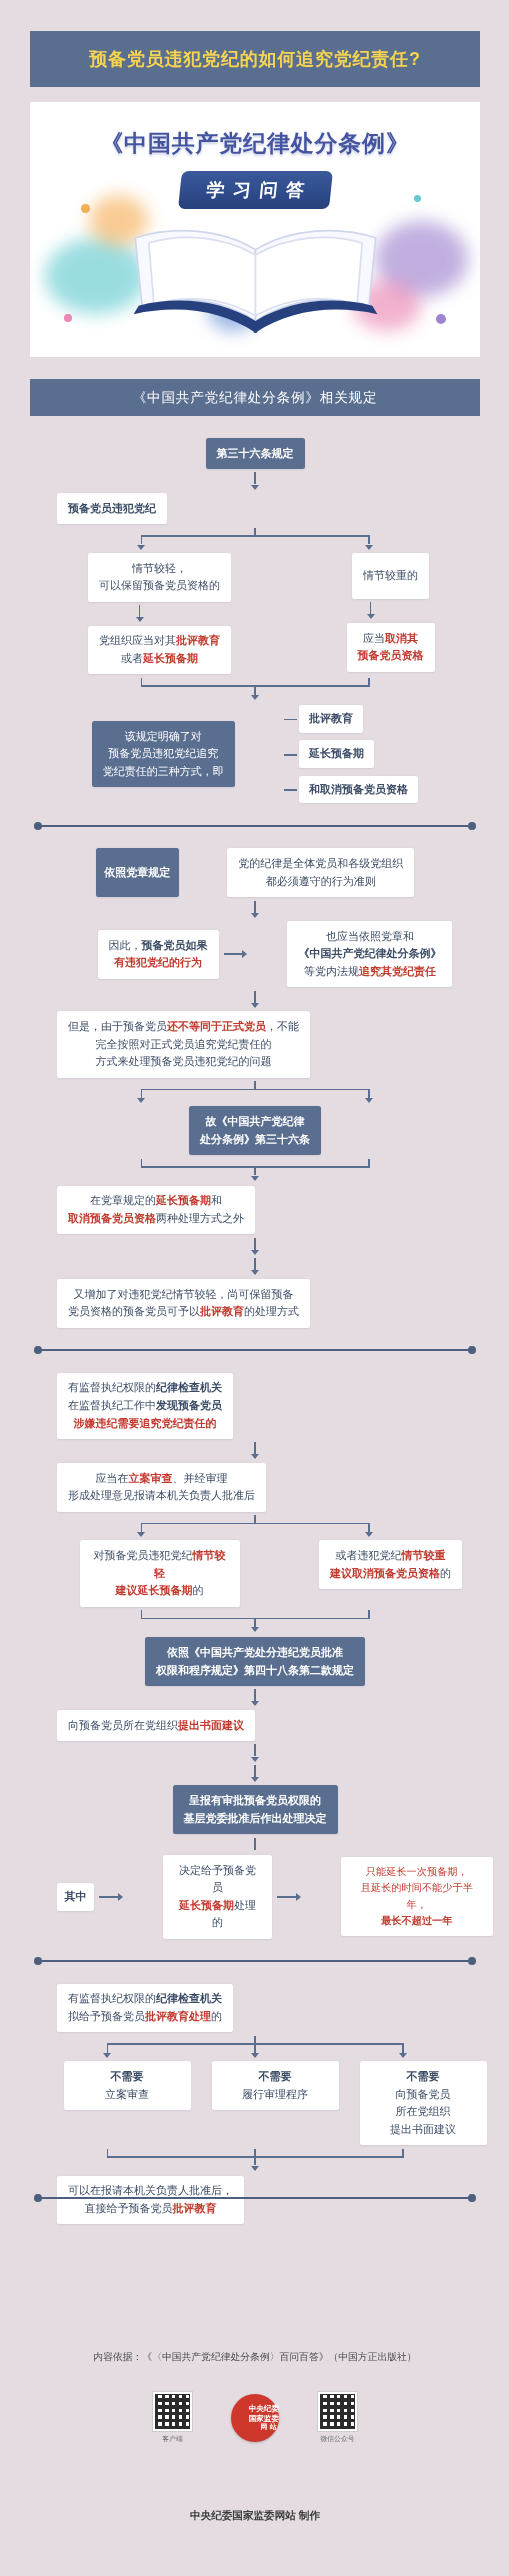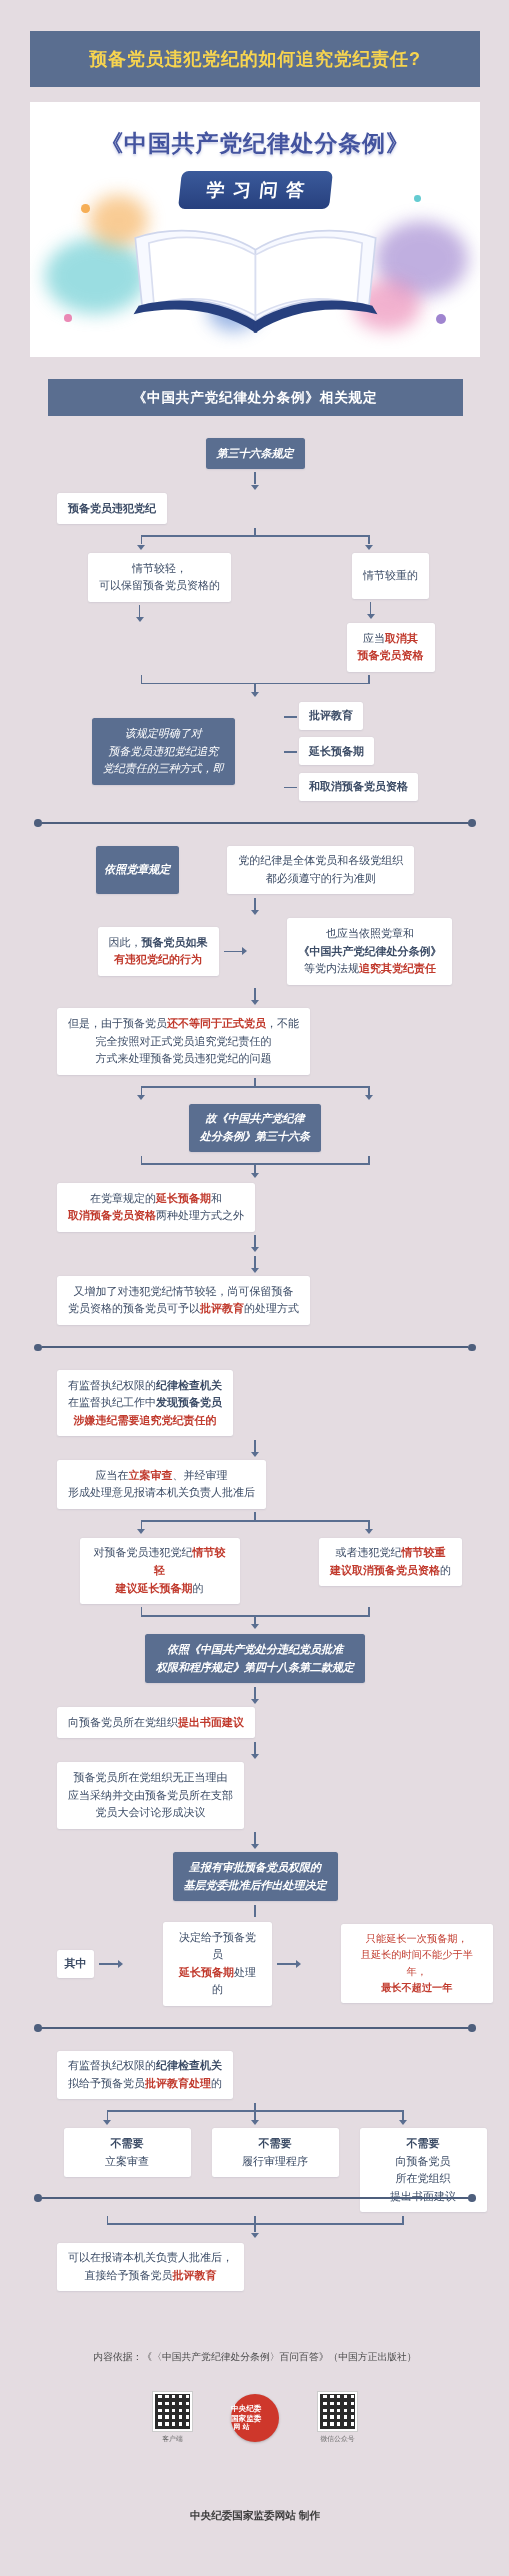"《中国共产党纪律处分条例》相关规定" .section-title { font-weight: bold -> normal; width: 415px -> 450px }
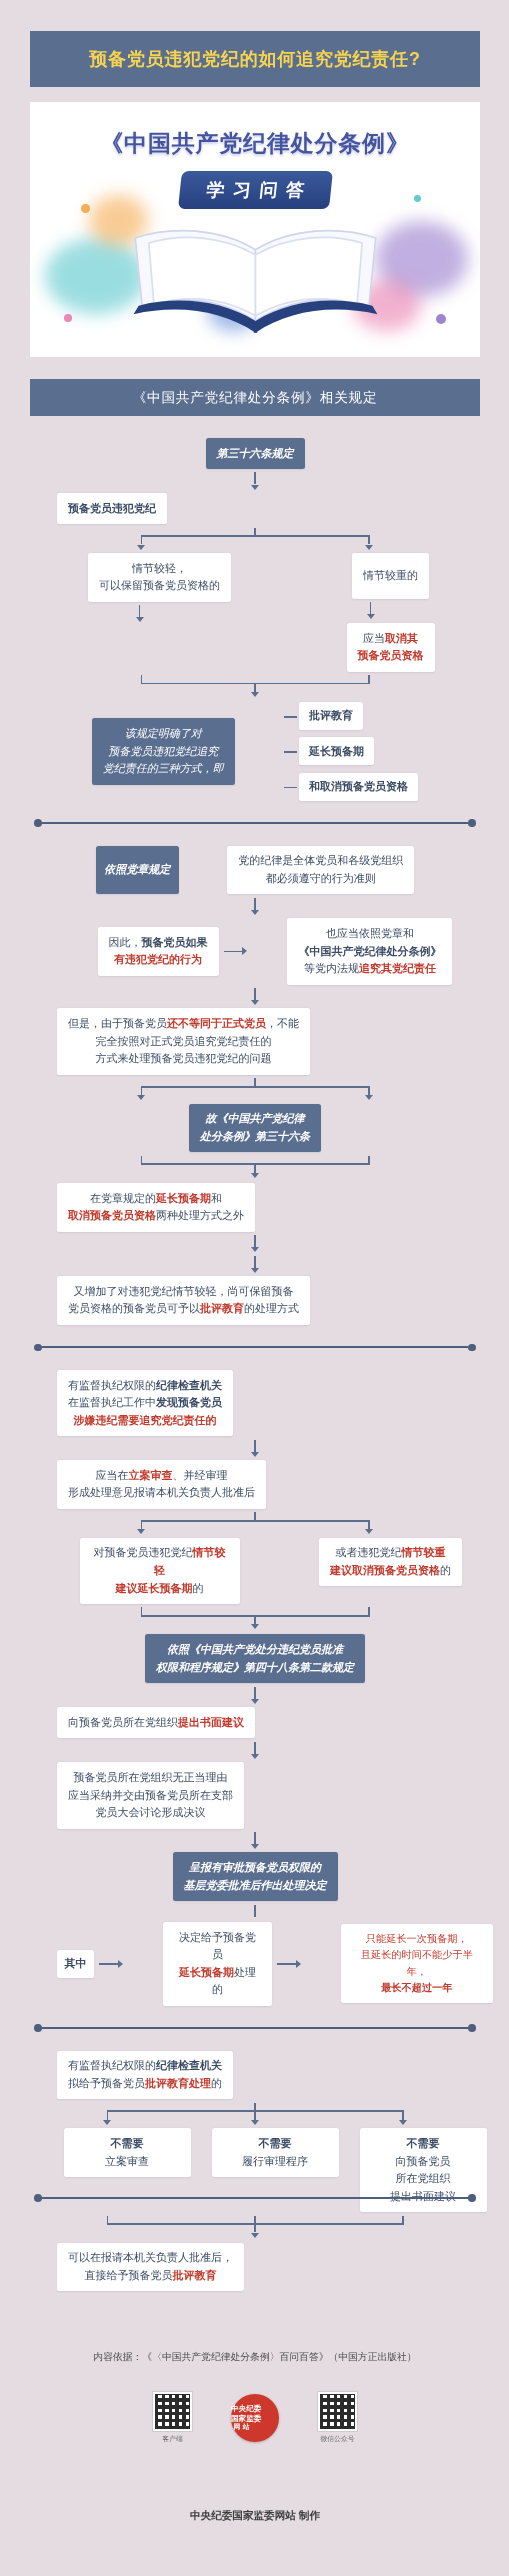"第三十六条规定" .box.dark { font-style: italic -> none }
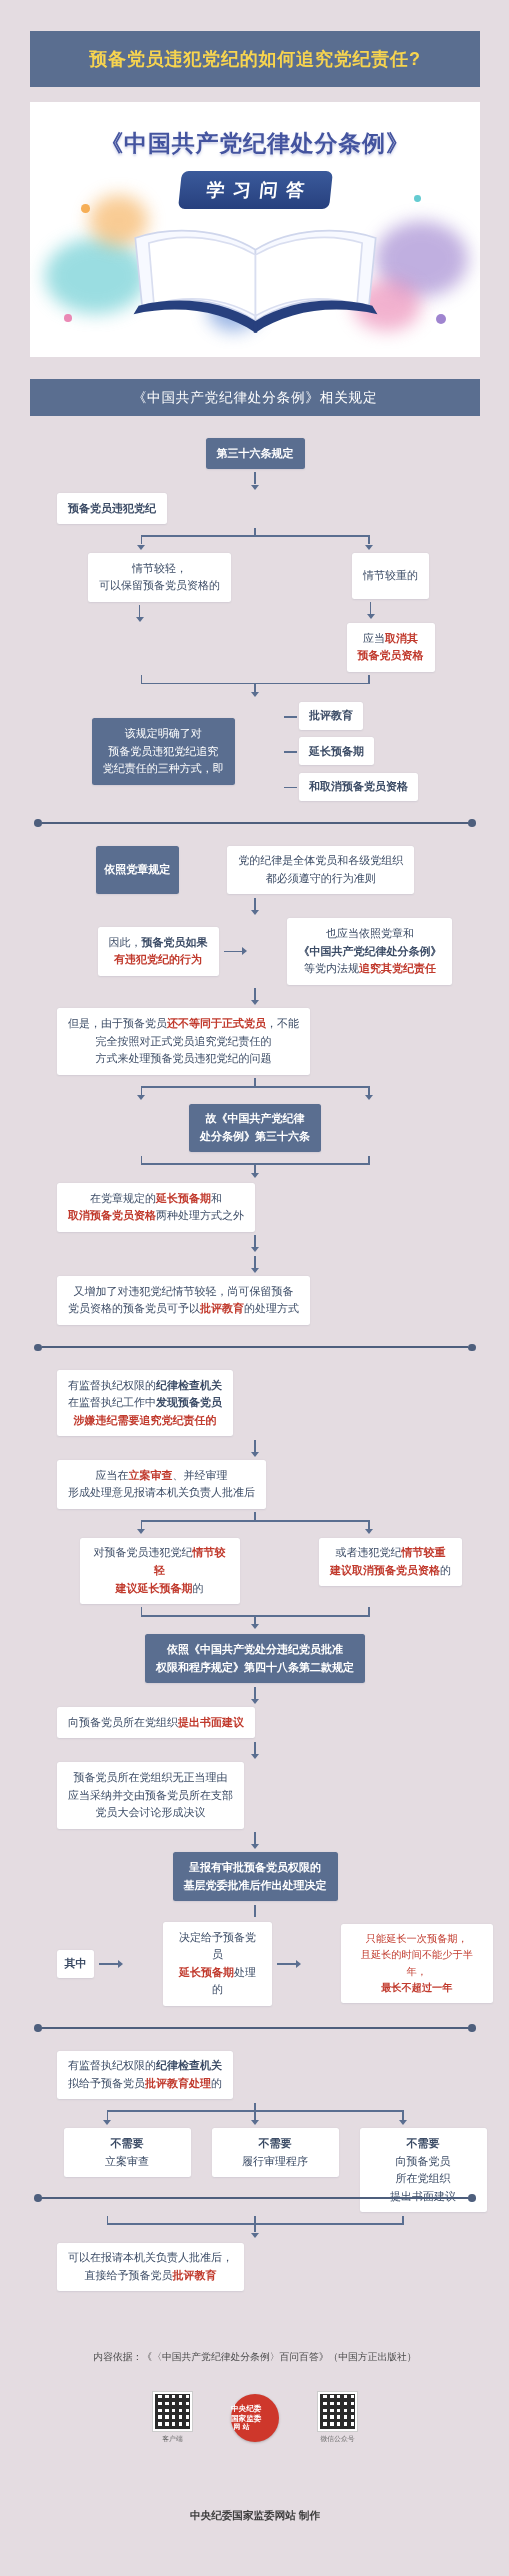"党组织应当对其批评教育" div.box { html: none -> <div> <span><span>党组织应当对其</span><span>批评教育</span></span> <span><span>或者</span><span>延长预备期</span></span> </div> }
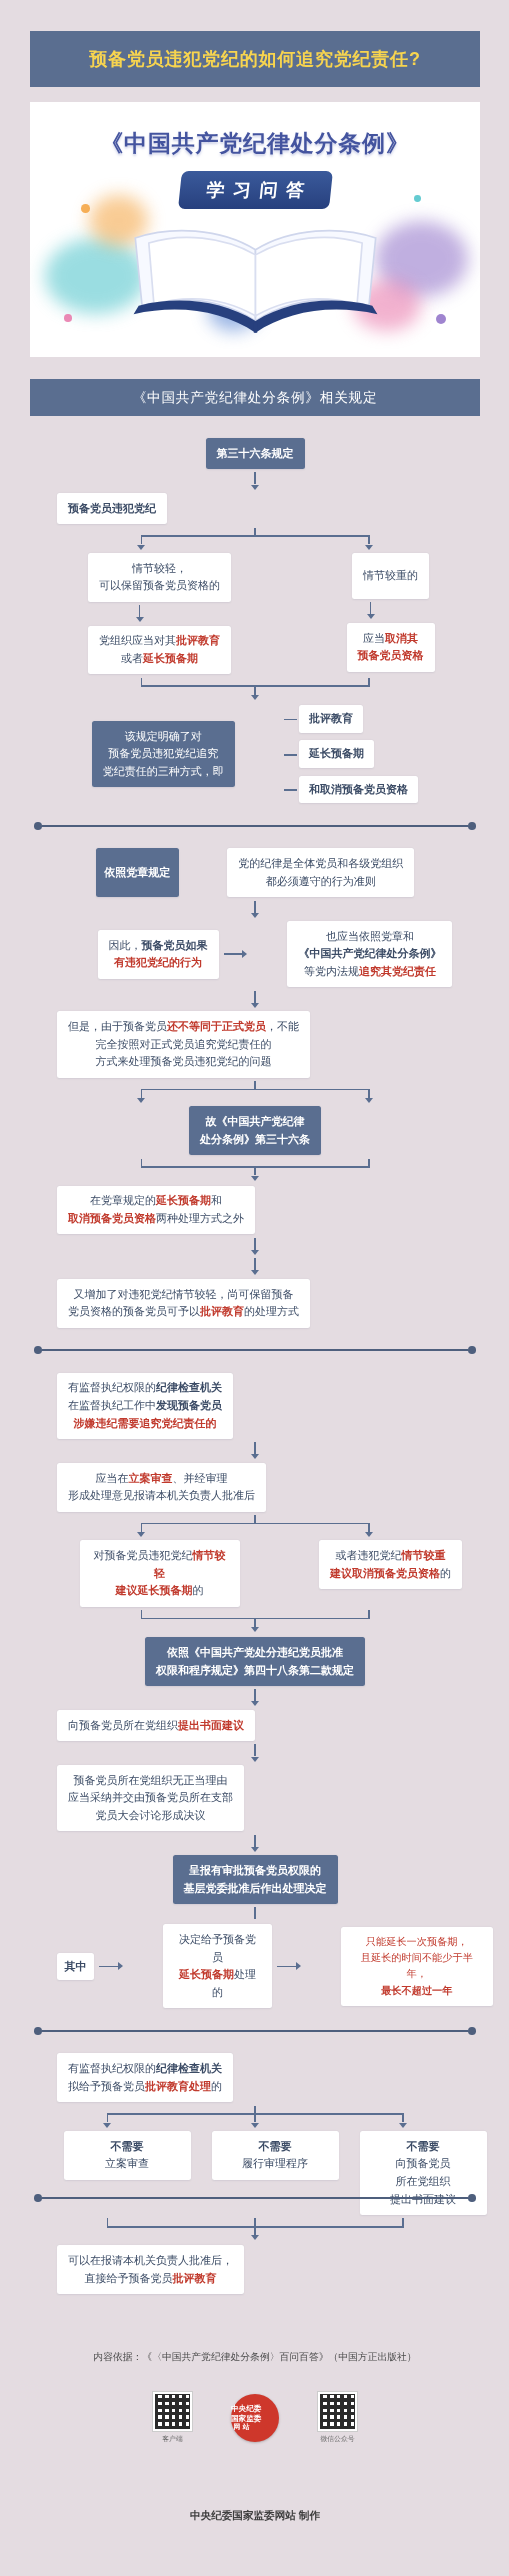"预备党员所在党组织无正当理由" div.box { html: <div> <span>预备党员所在党组织无正当理由</span><br> <span>应当采纳并交由预备党员所在支部</span><br> <span>党员大会讨论形成决议</span> </div> -> none }
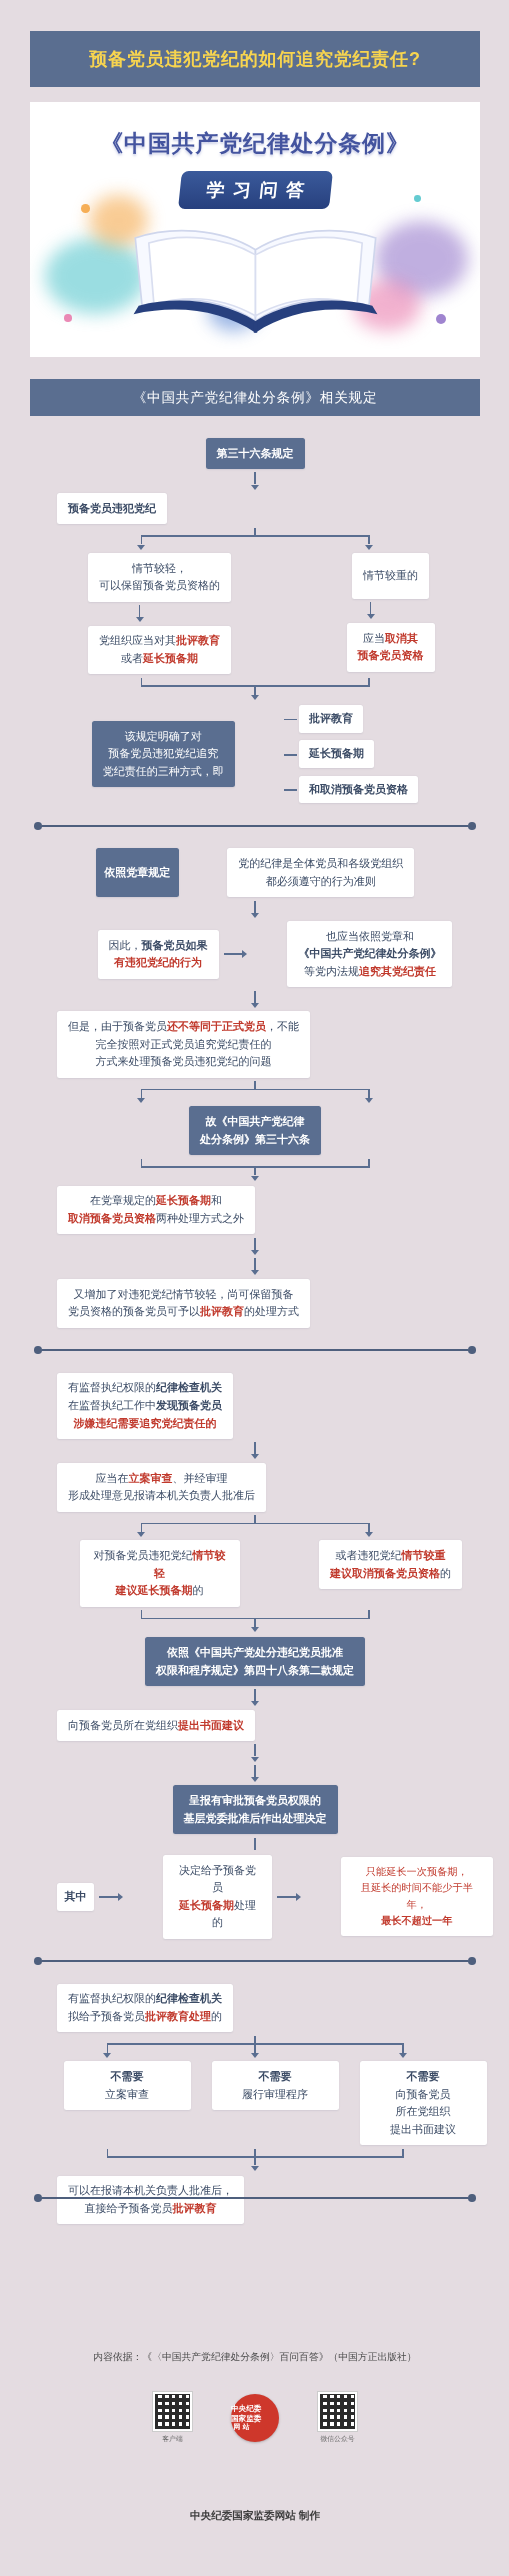"中央纪委" .badge { align-items: flex-start -> flex-end }
